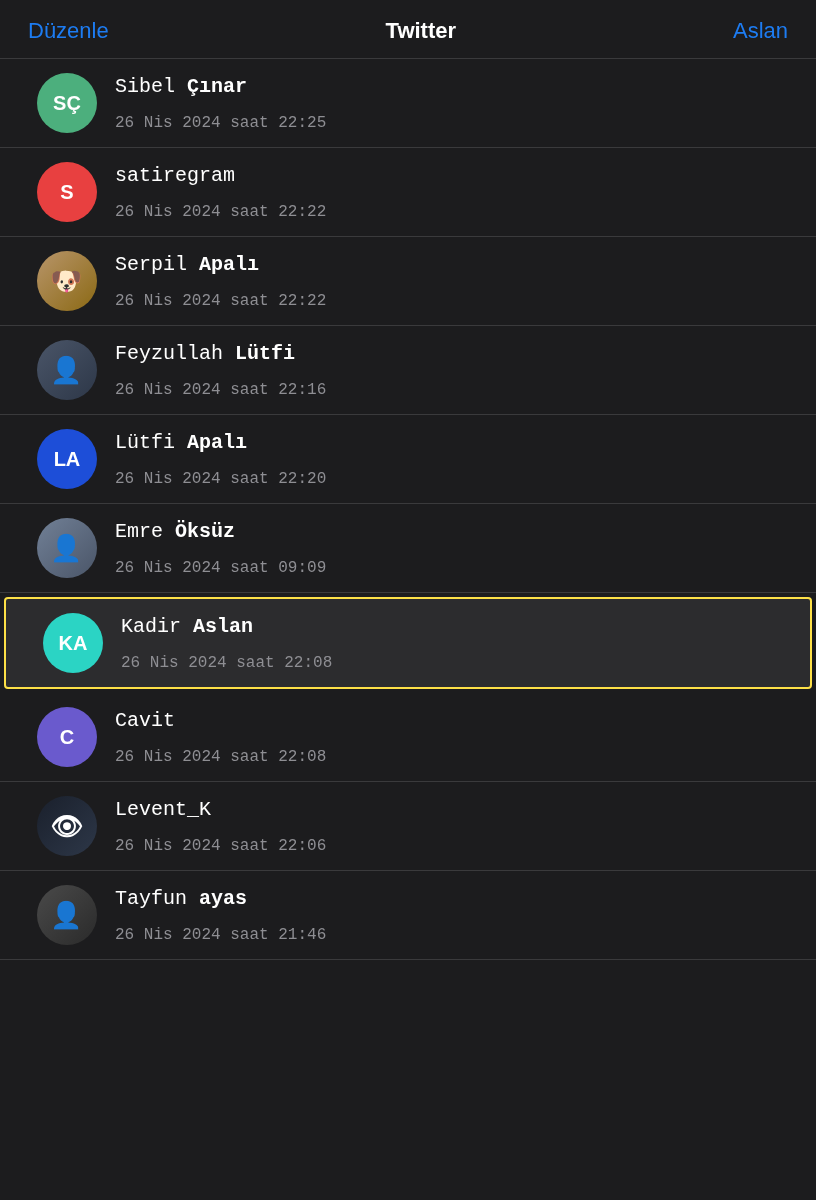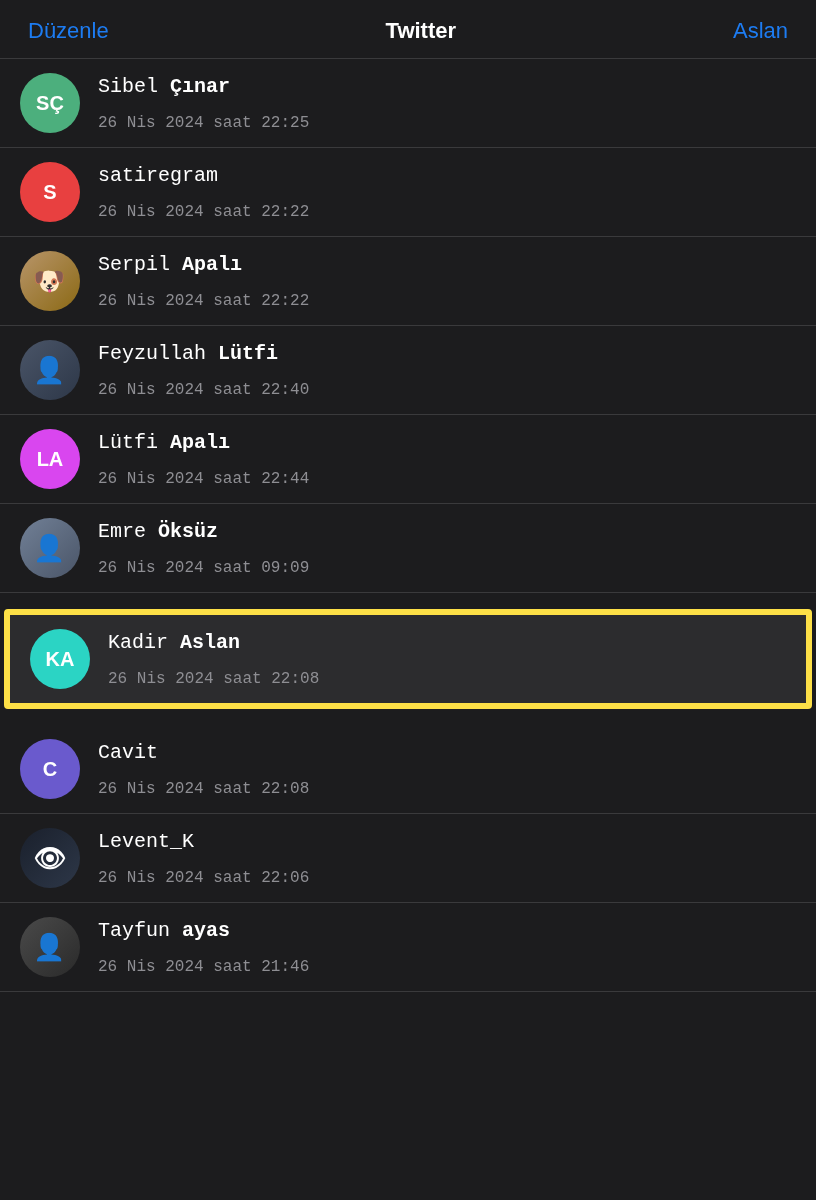"SÇ" .list-item { padding: 14px 20px -> 14px 37px }
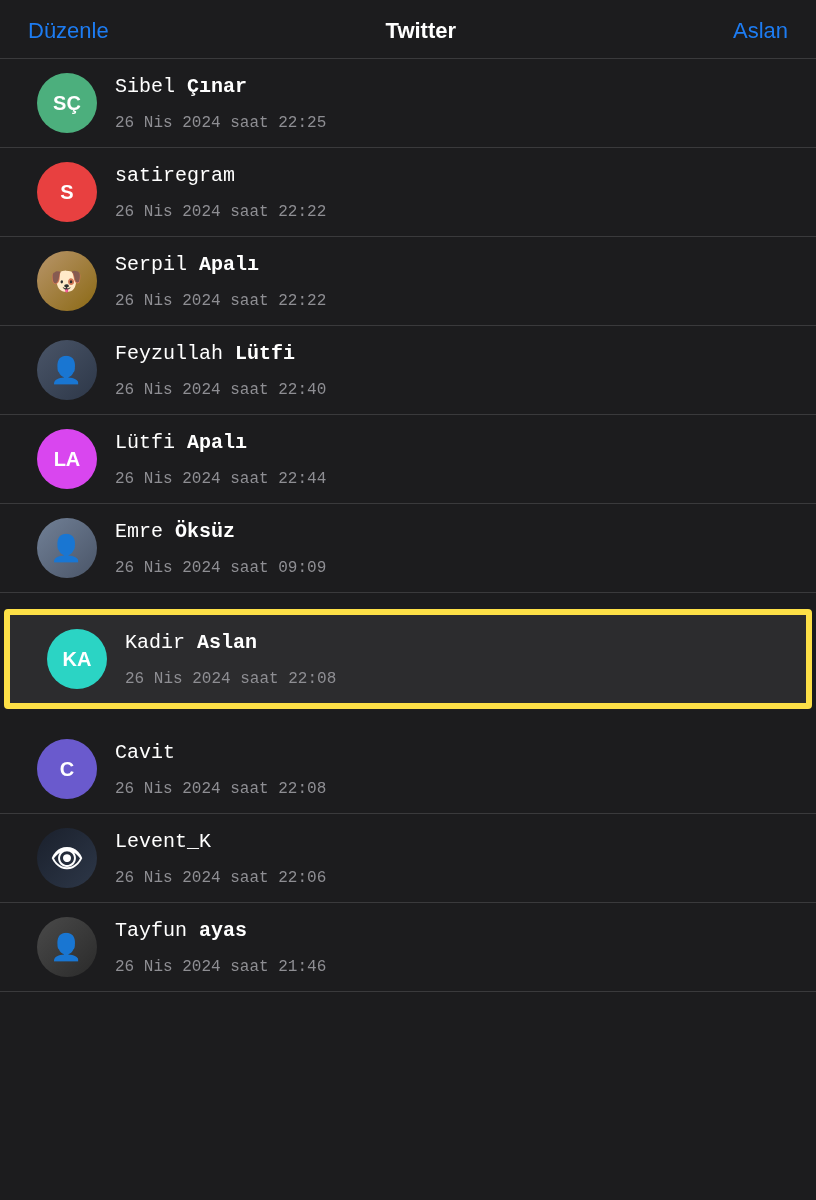"26 Nis 2024 saat 22:40" span.item-time { text: 22:40 -> 22:16 }
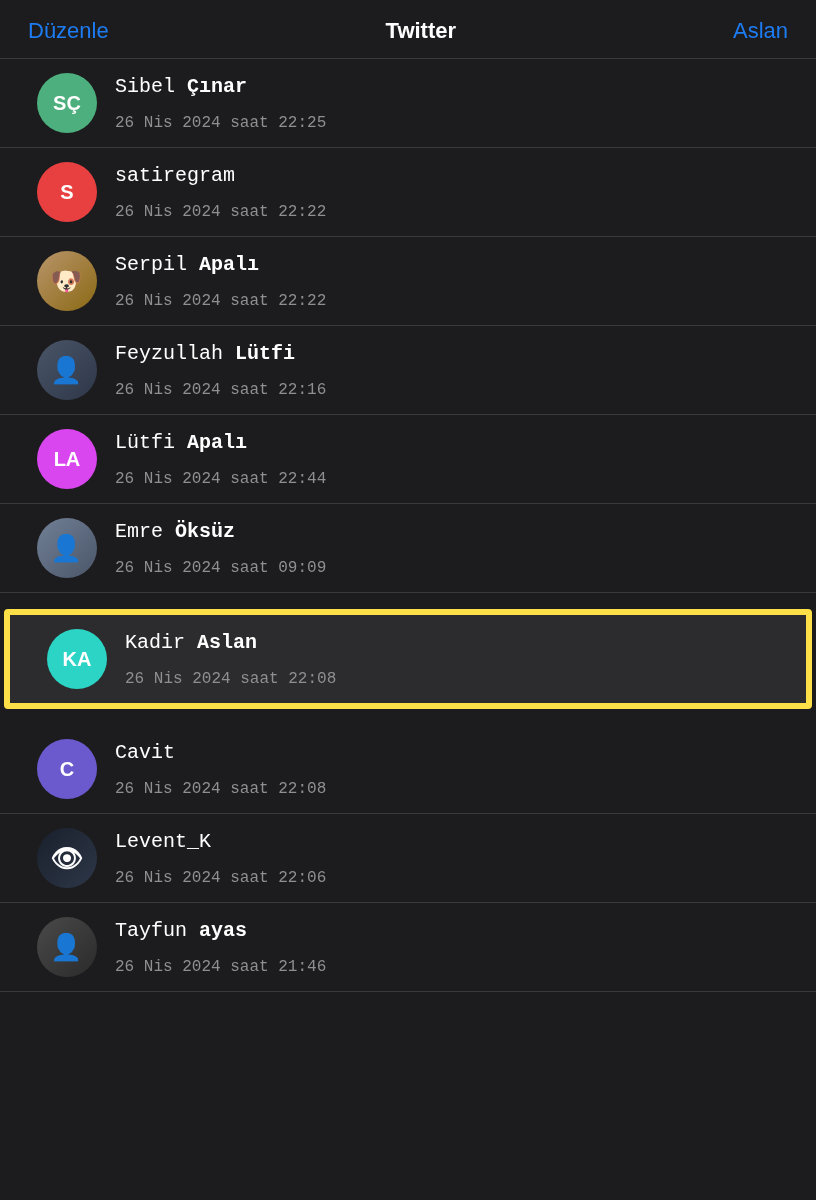"LA" .avatar-la { background: #d946ef -> #1d4ed8 }
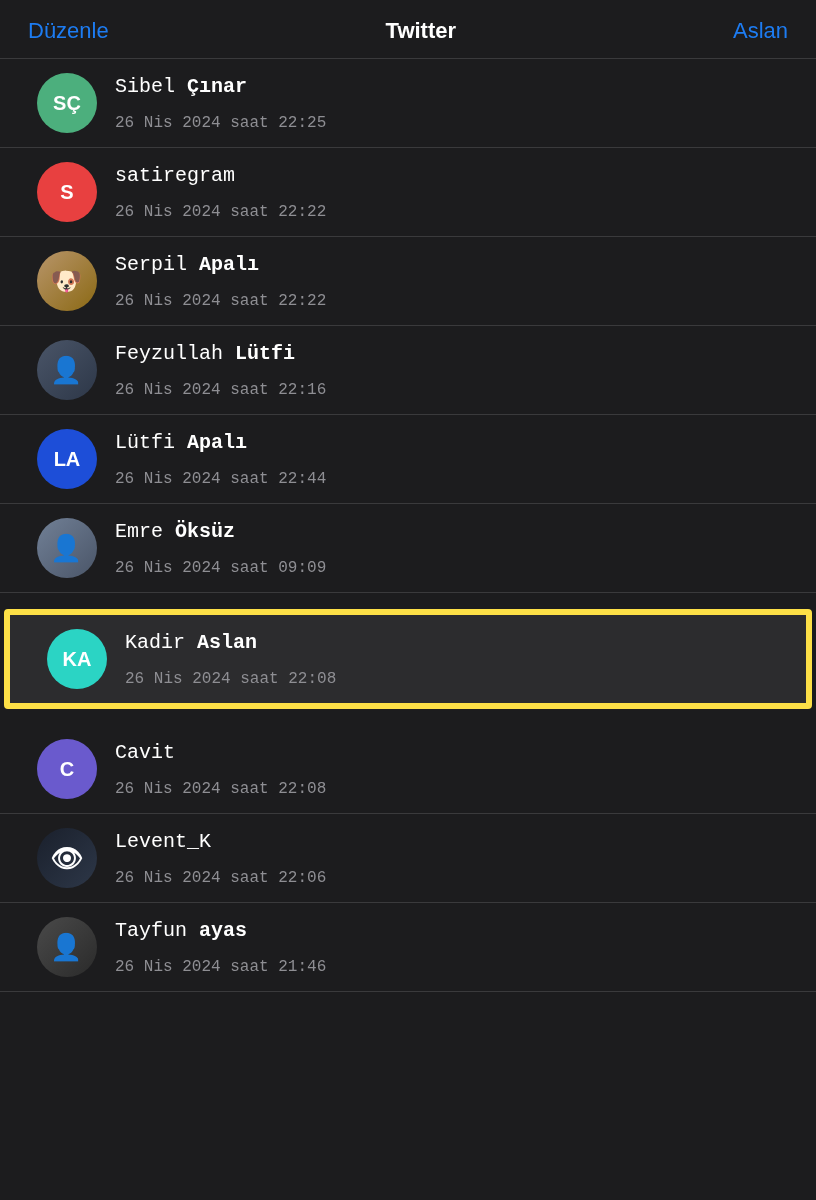"26 Nis 2024 saat 22:44" span.item-time { text: 22:44 -> 22:20 }
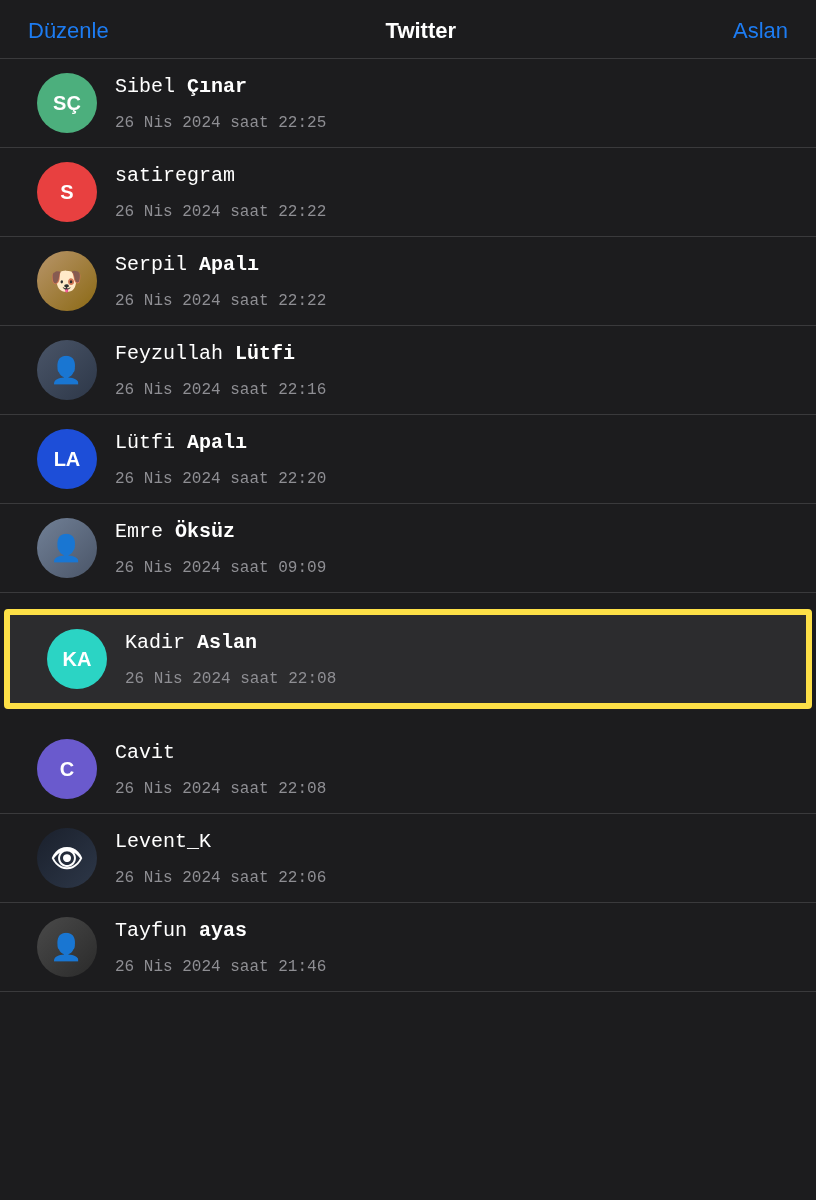"KA" .list-item.selected { border: 6px solid #fde047 -> 2px solid #fde047; margin: 16px 4px -> 4px 4px }
